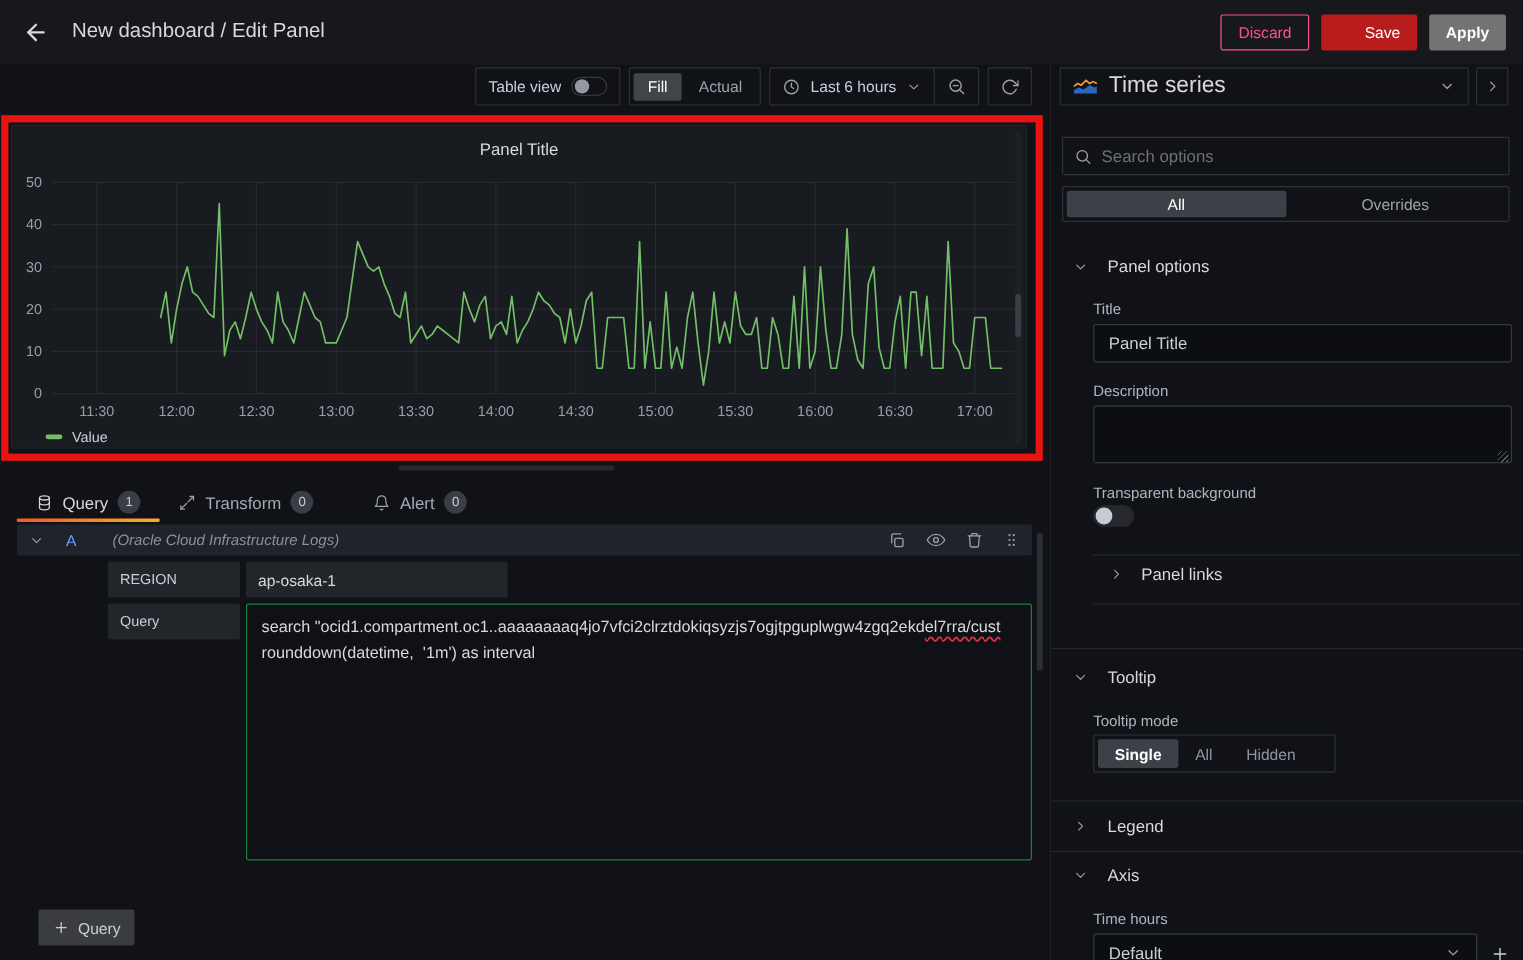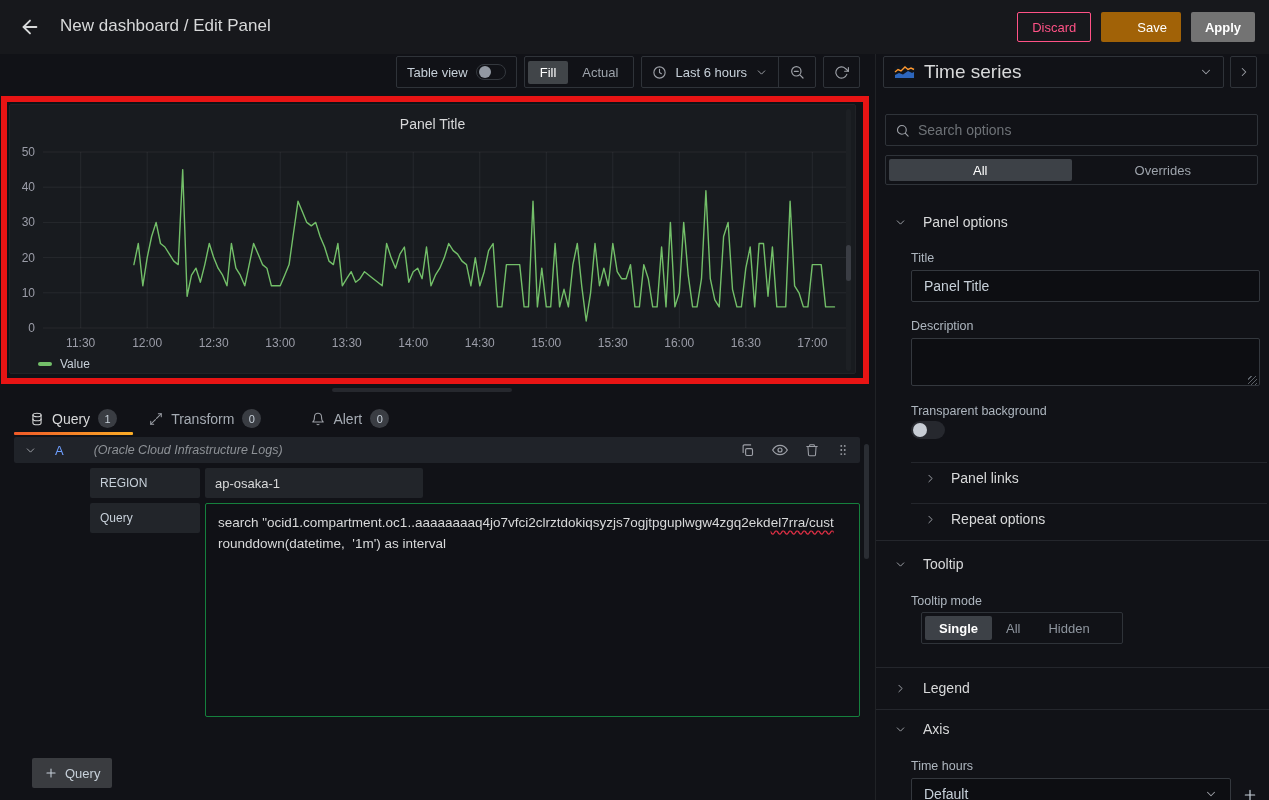"Save" .btn-secondary { background: #a16207 -> #b91c1c }
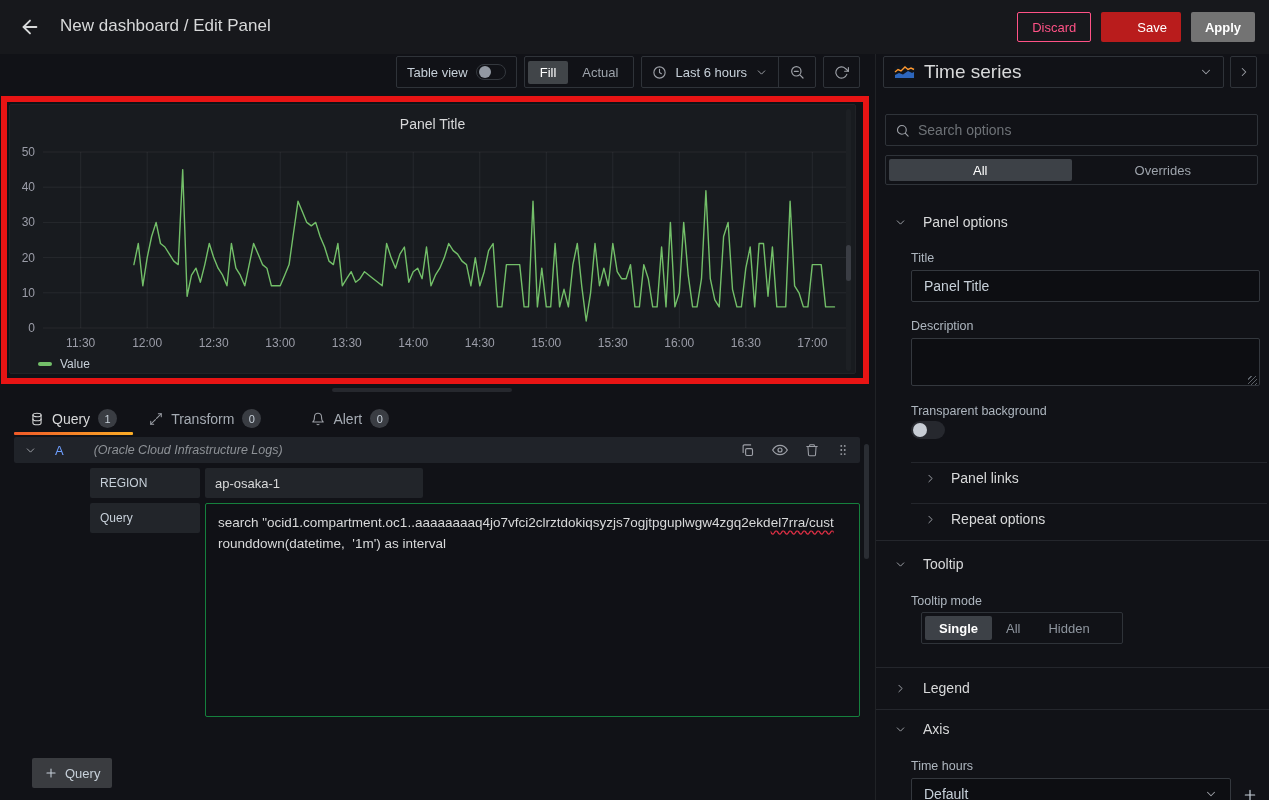"Repeat options" div.sub-head { html: <div> <span> <svg> <polyline></polyline> </svg> </span> <span>Repeat options</span> </div> -> none }
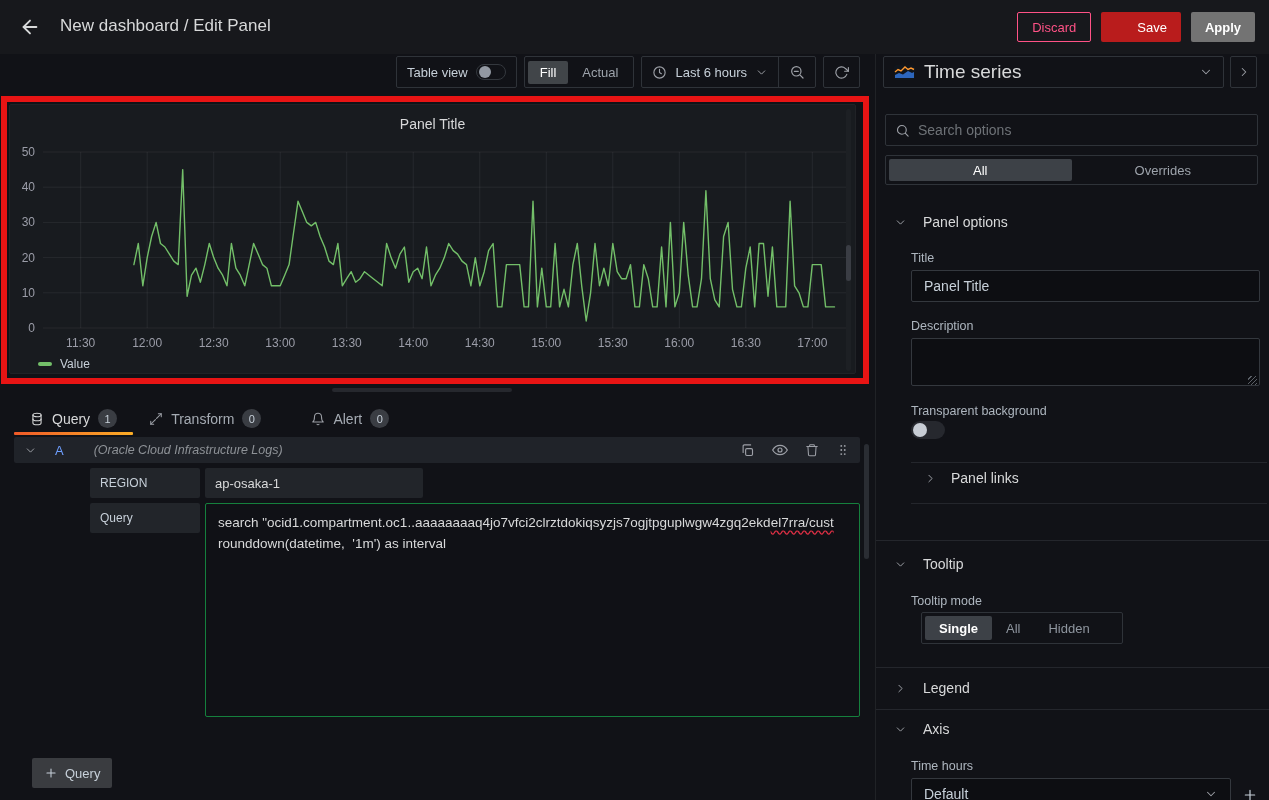"Single" .radio-seg { margin-left: 10px -> none }
